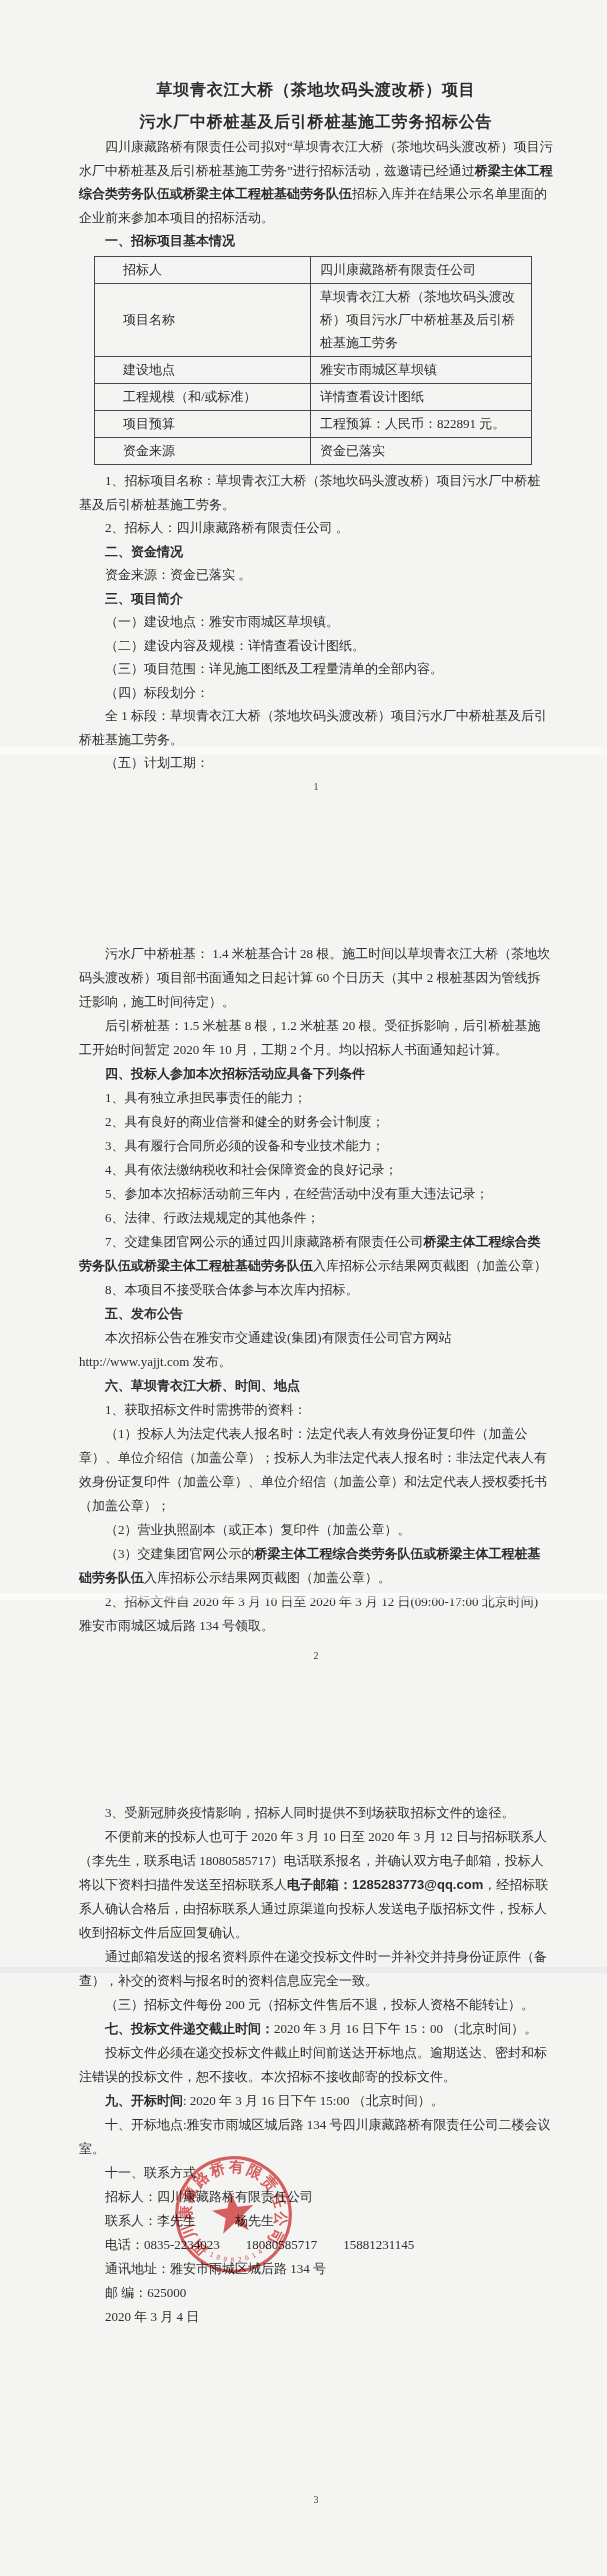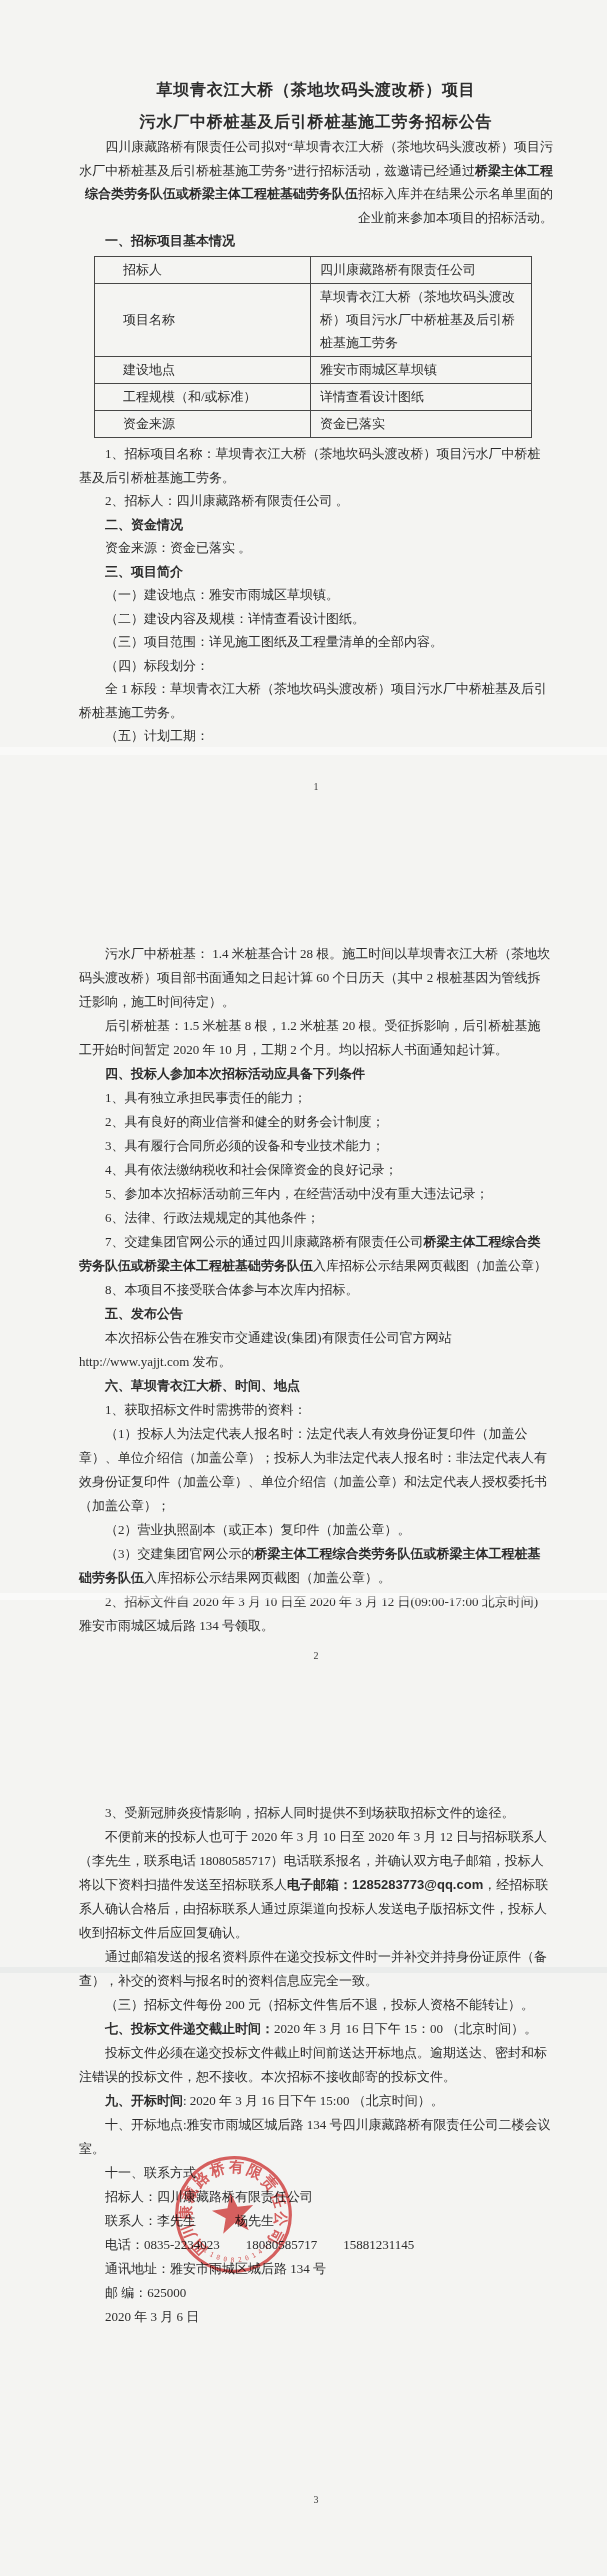"四川康藏路桥有限责任公司拟对“草坝青衣江大桥（茶地坎码头渡改桥）项目污水厂中桥桩" .intro { text-align: right -> none }
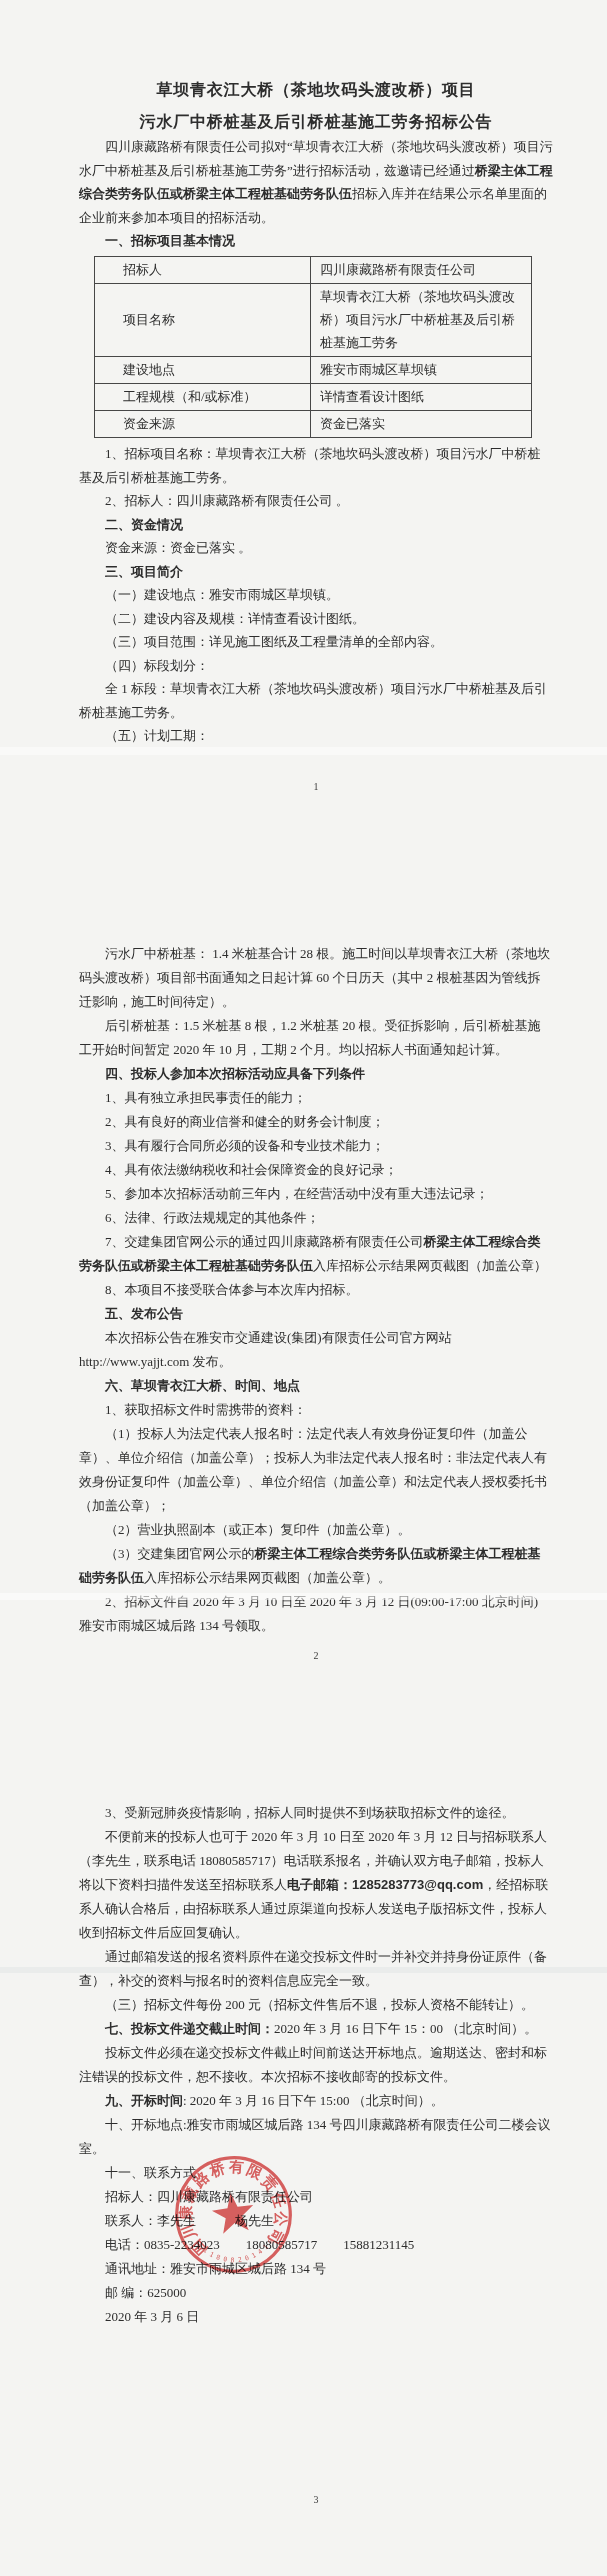"项目预算" tr { html: none -> <tr> <td>项目预算</td> <td>工程预算：人民币：822891 元。</td> </tr> }
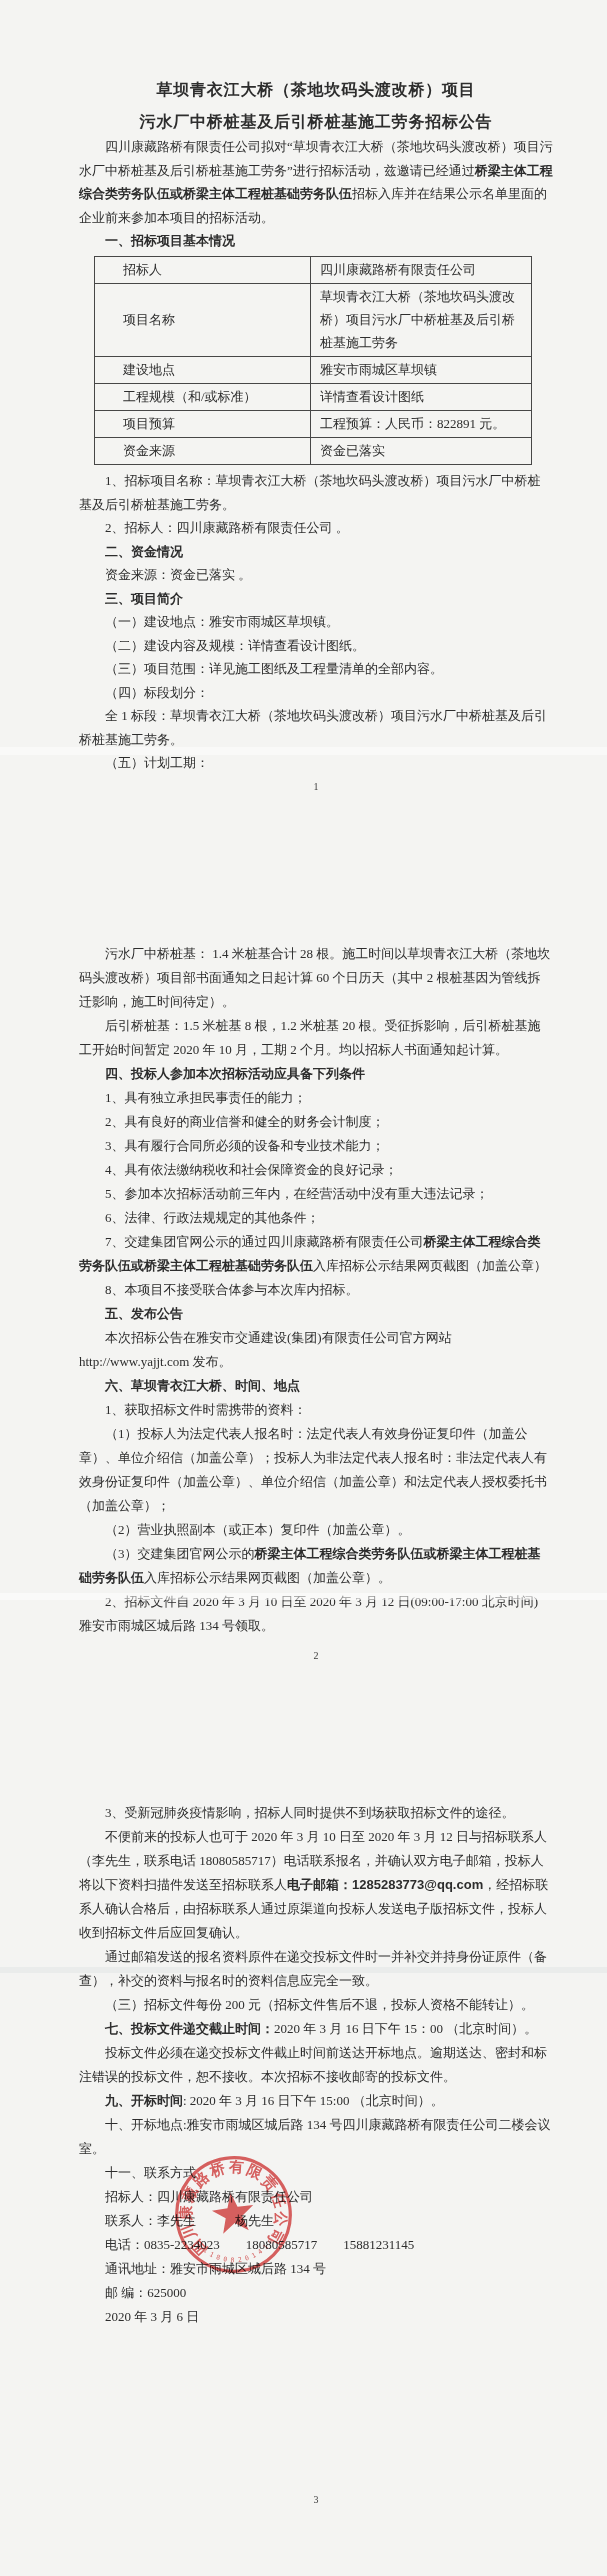"2020 年 3 月 6" span { text: 6 -> 4 }
